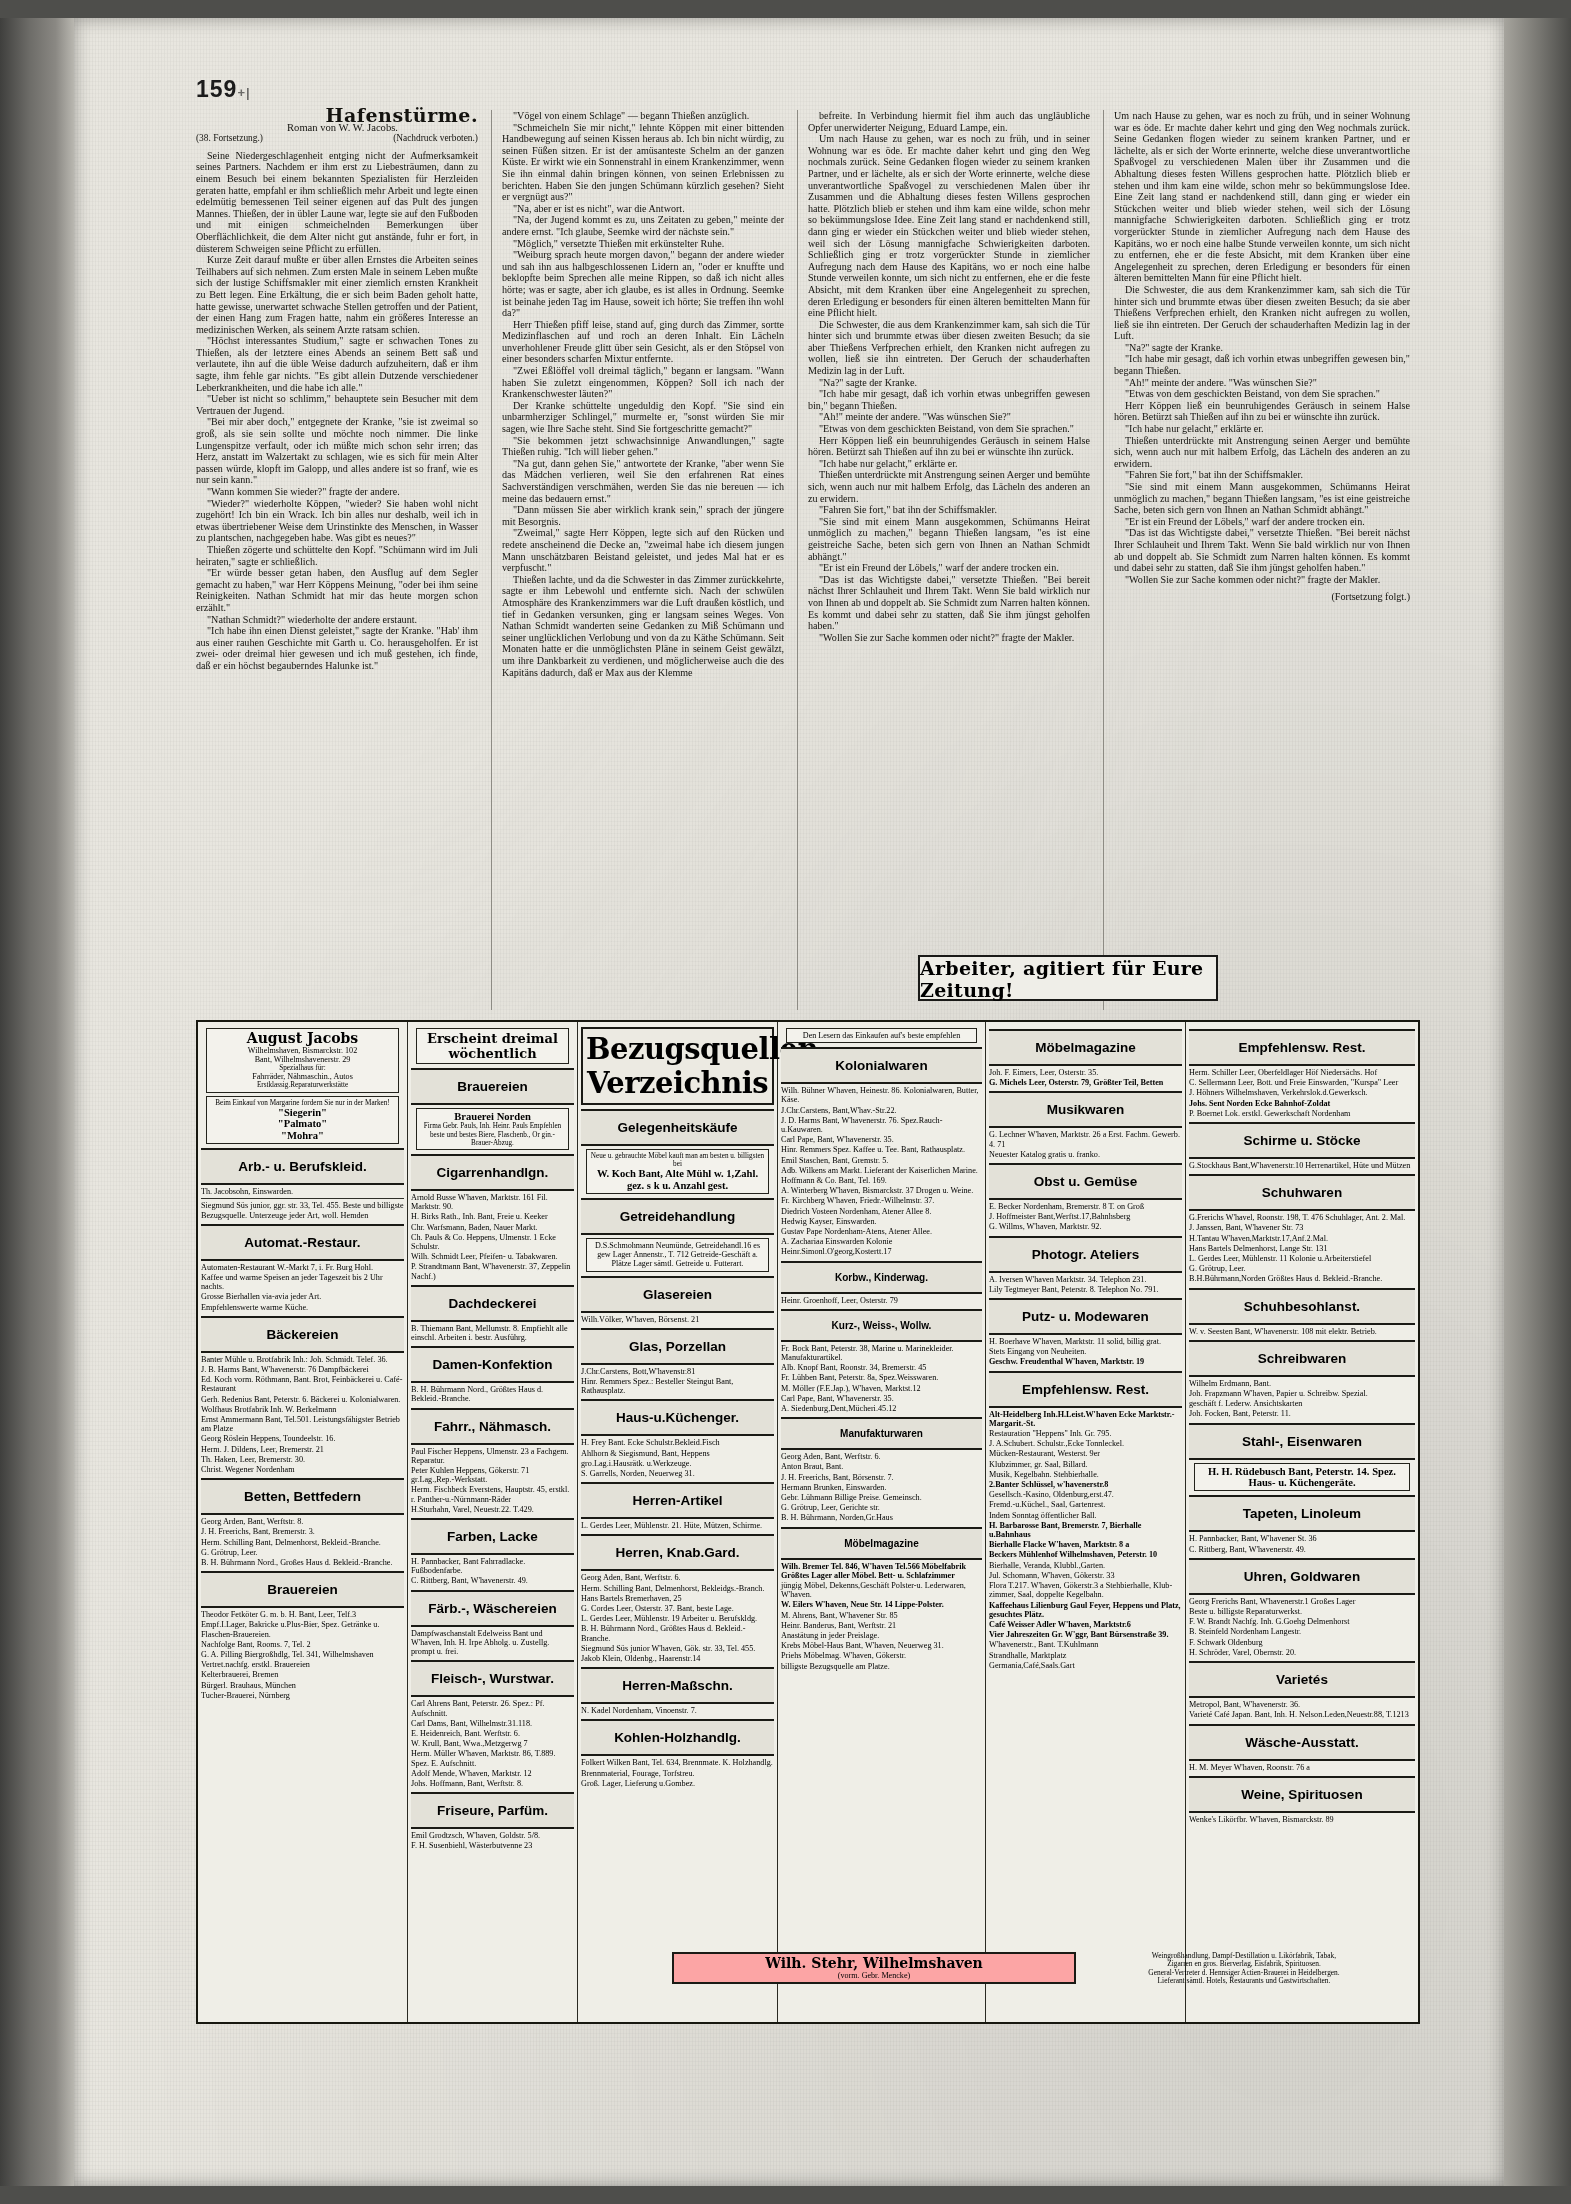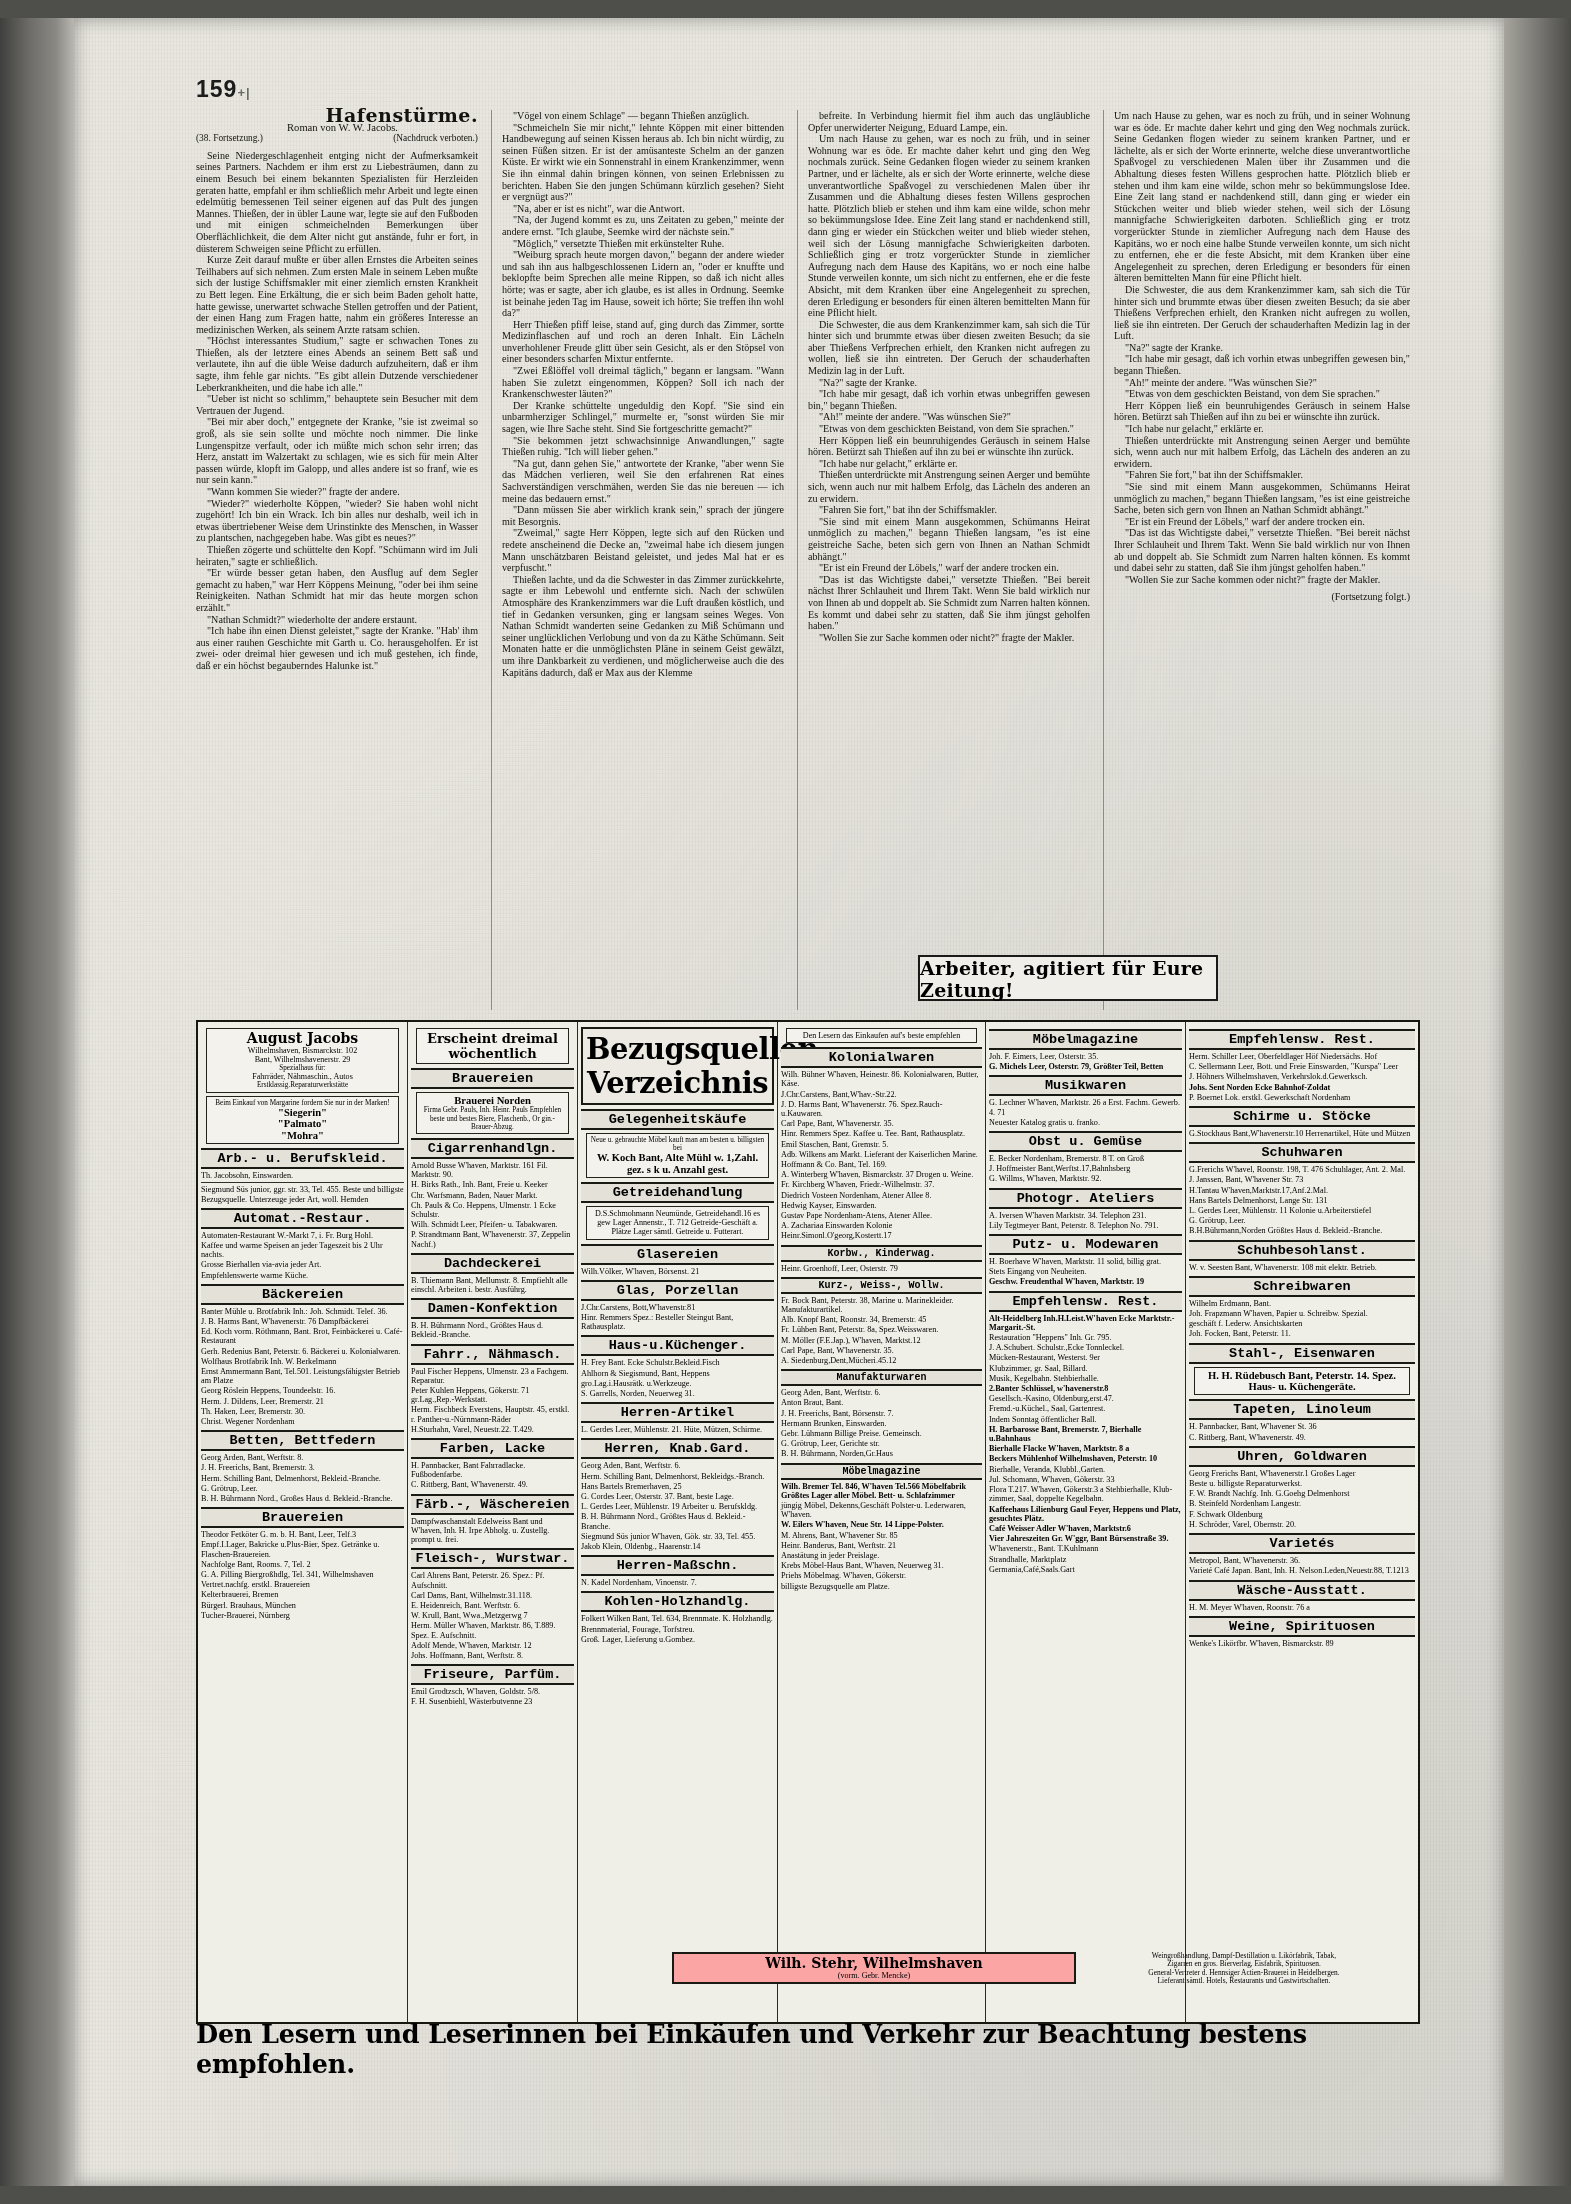"Möbelmagazine" .hd { font-family: Liberation Mono, monospace -> Liberation Sans, sans-serif; padding: 1px 0 -> 9px 0 }
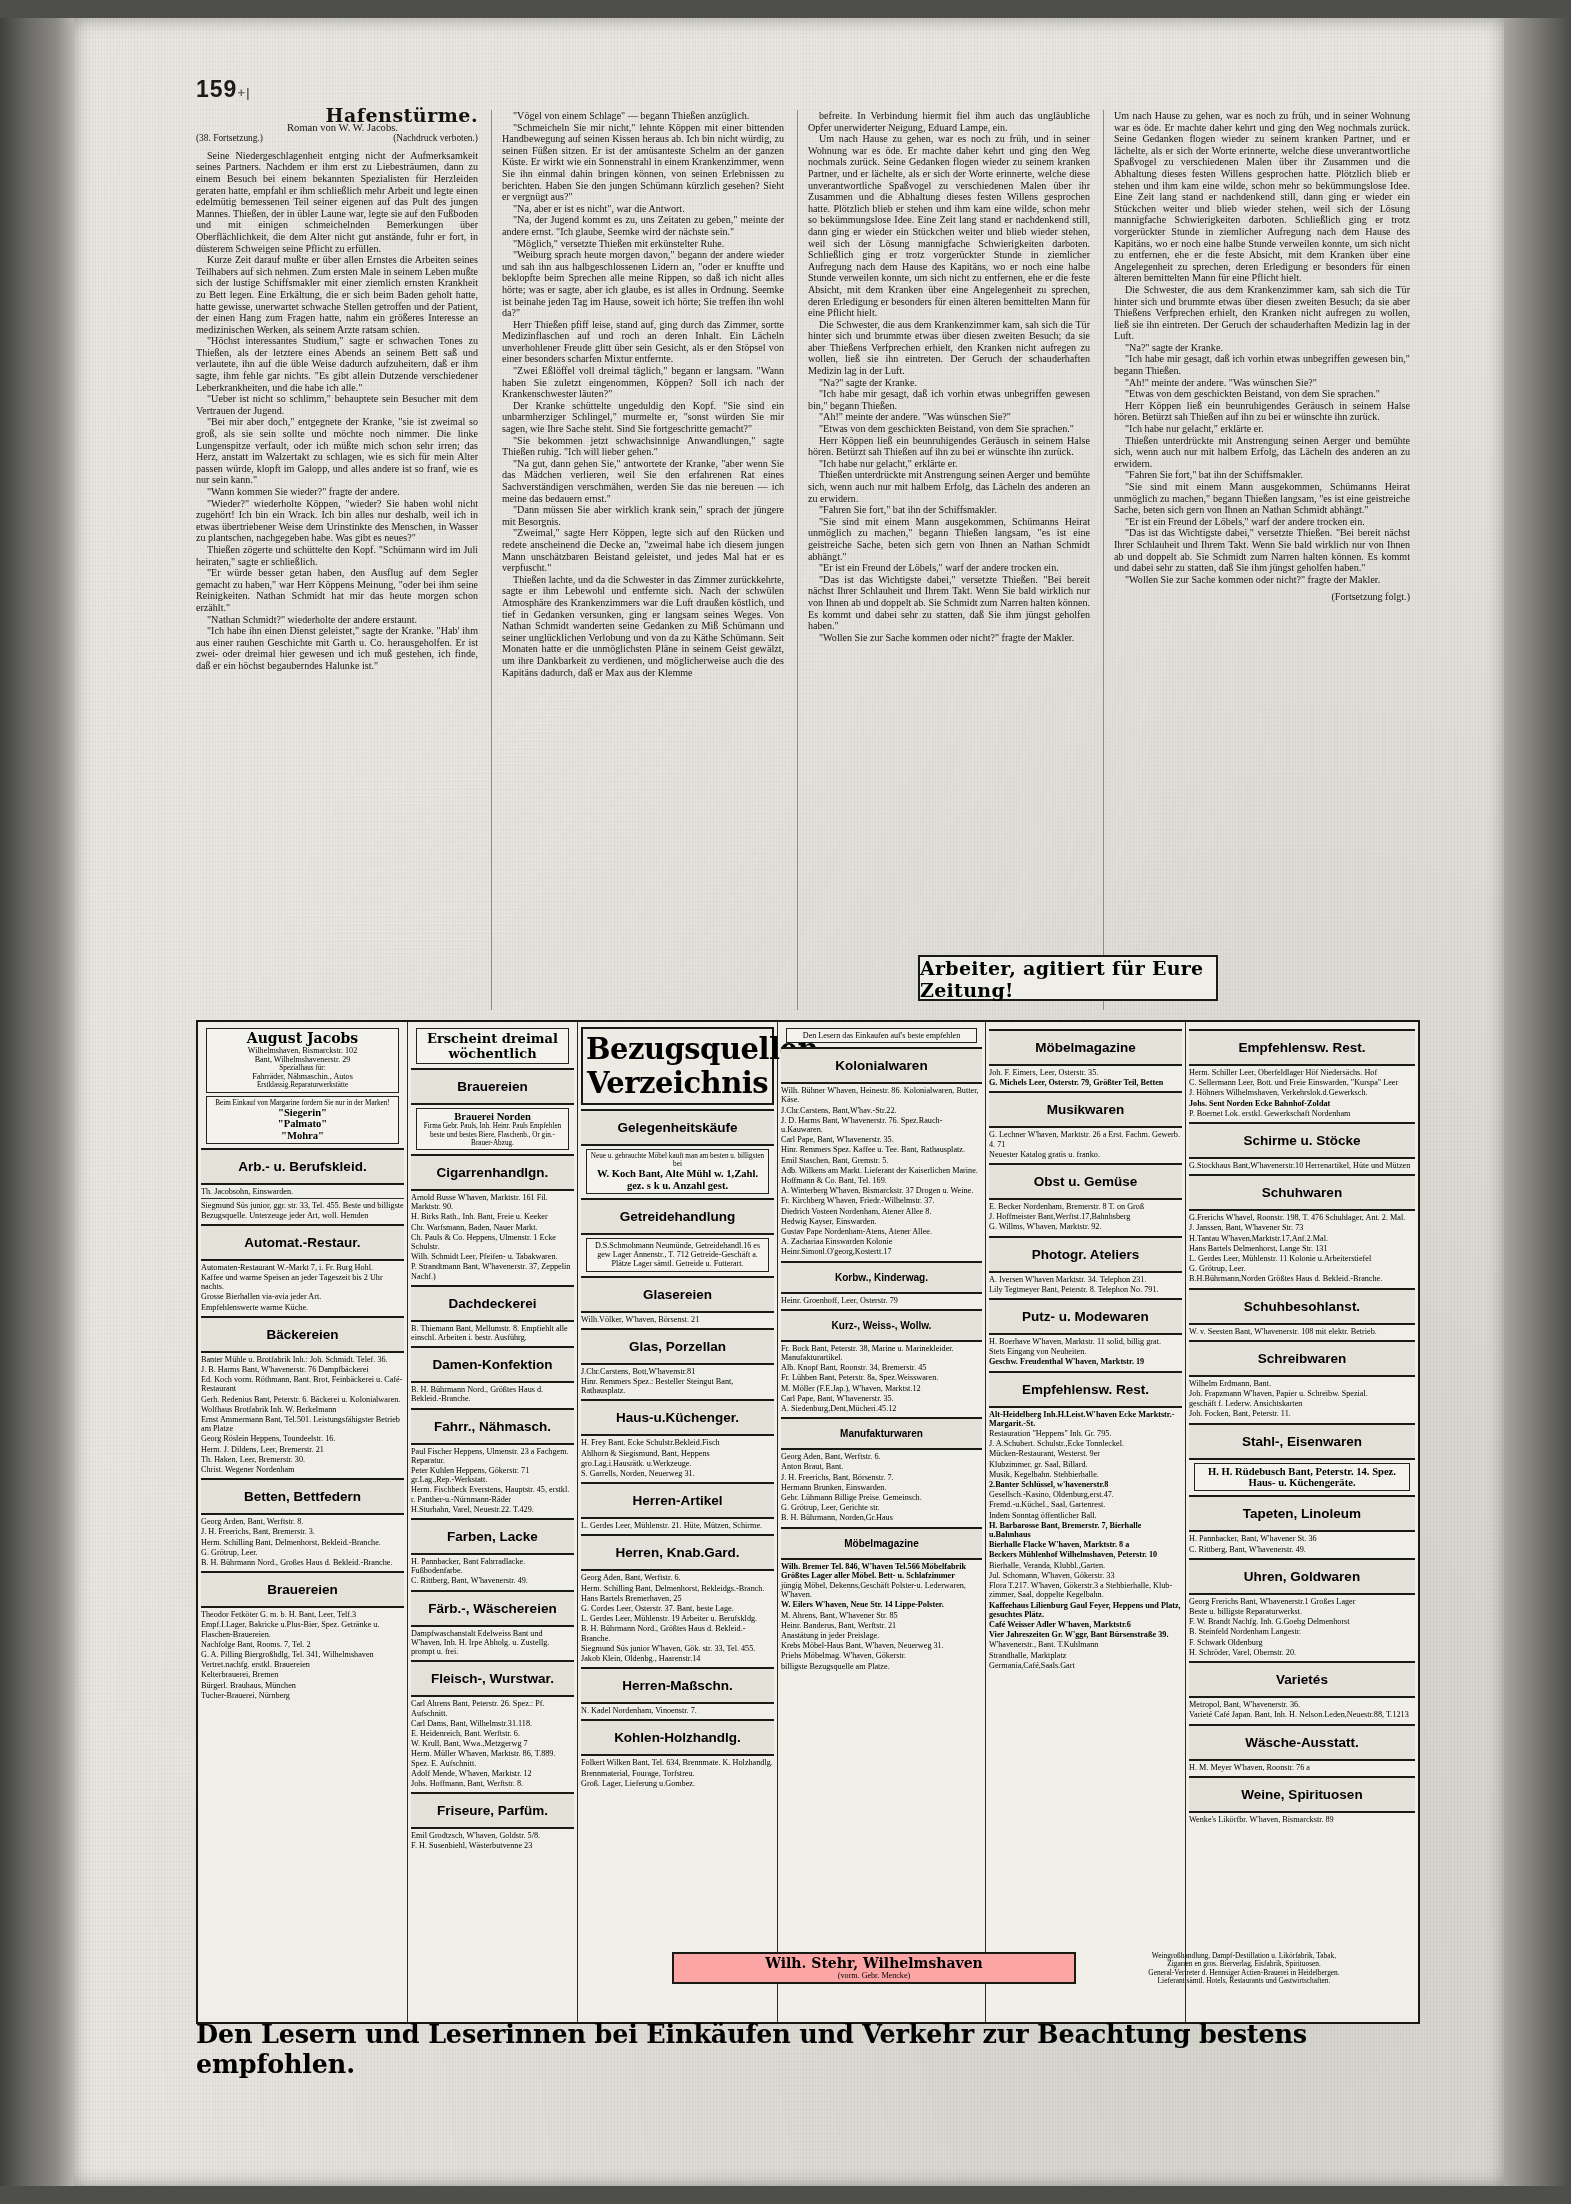"Den Lesern und Leserinnen bei" div.bottombar { html: <div> <span>Den Lesern und Leserinnen bei Einkäufen und Verkehr zur Beachtung bestens empfohlen.</span> </div> -> none }
